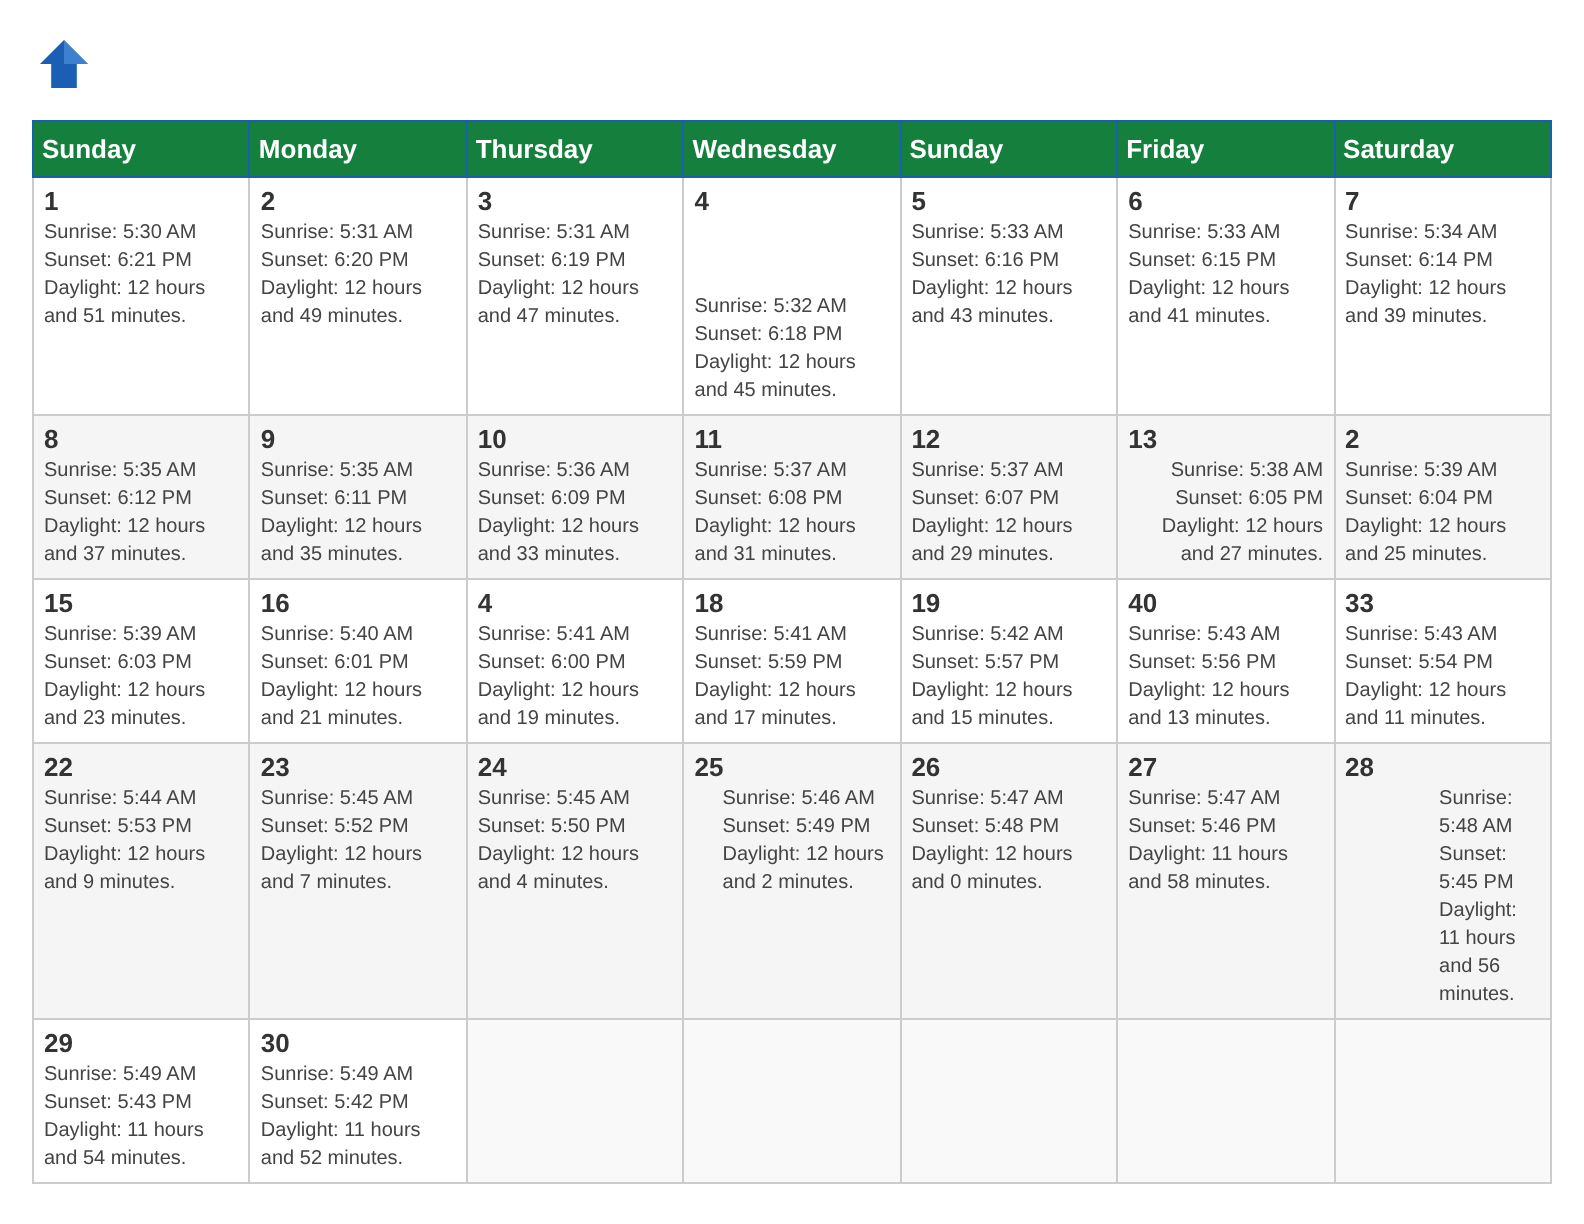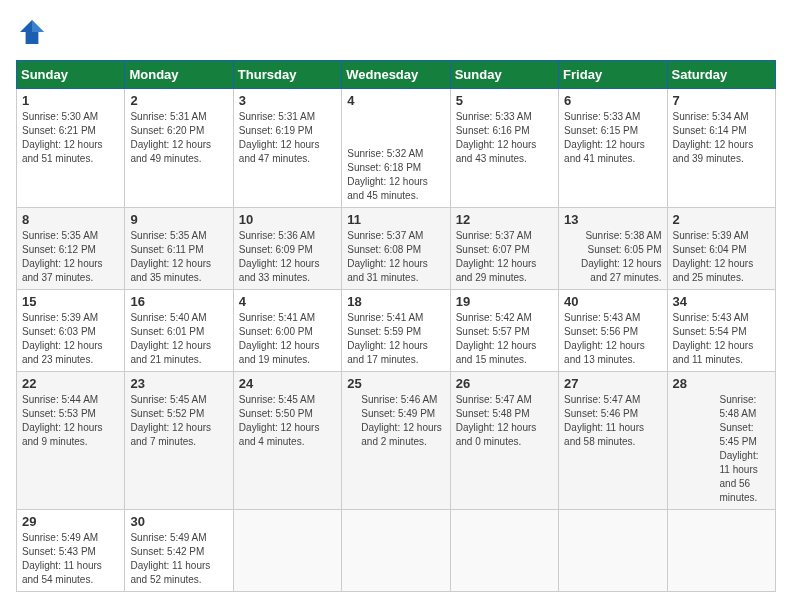"34" div.day-number { text: 34 -> 33 }
